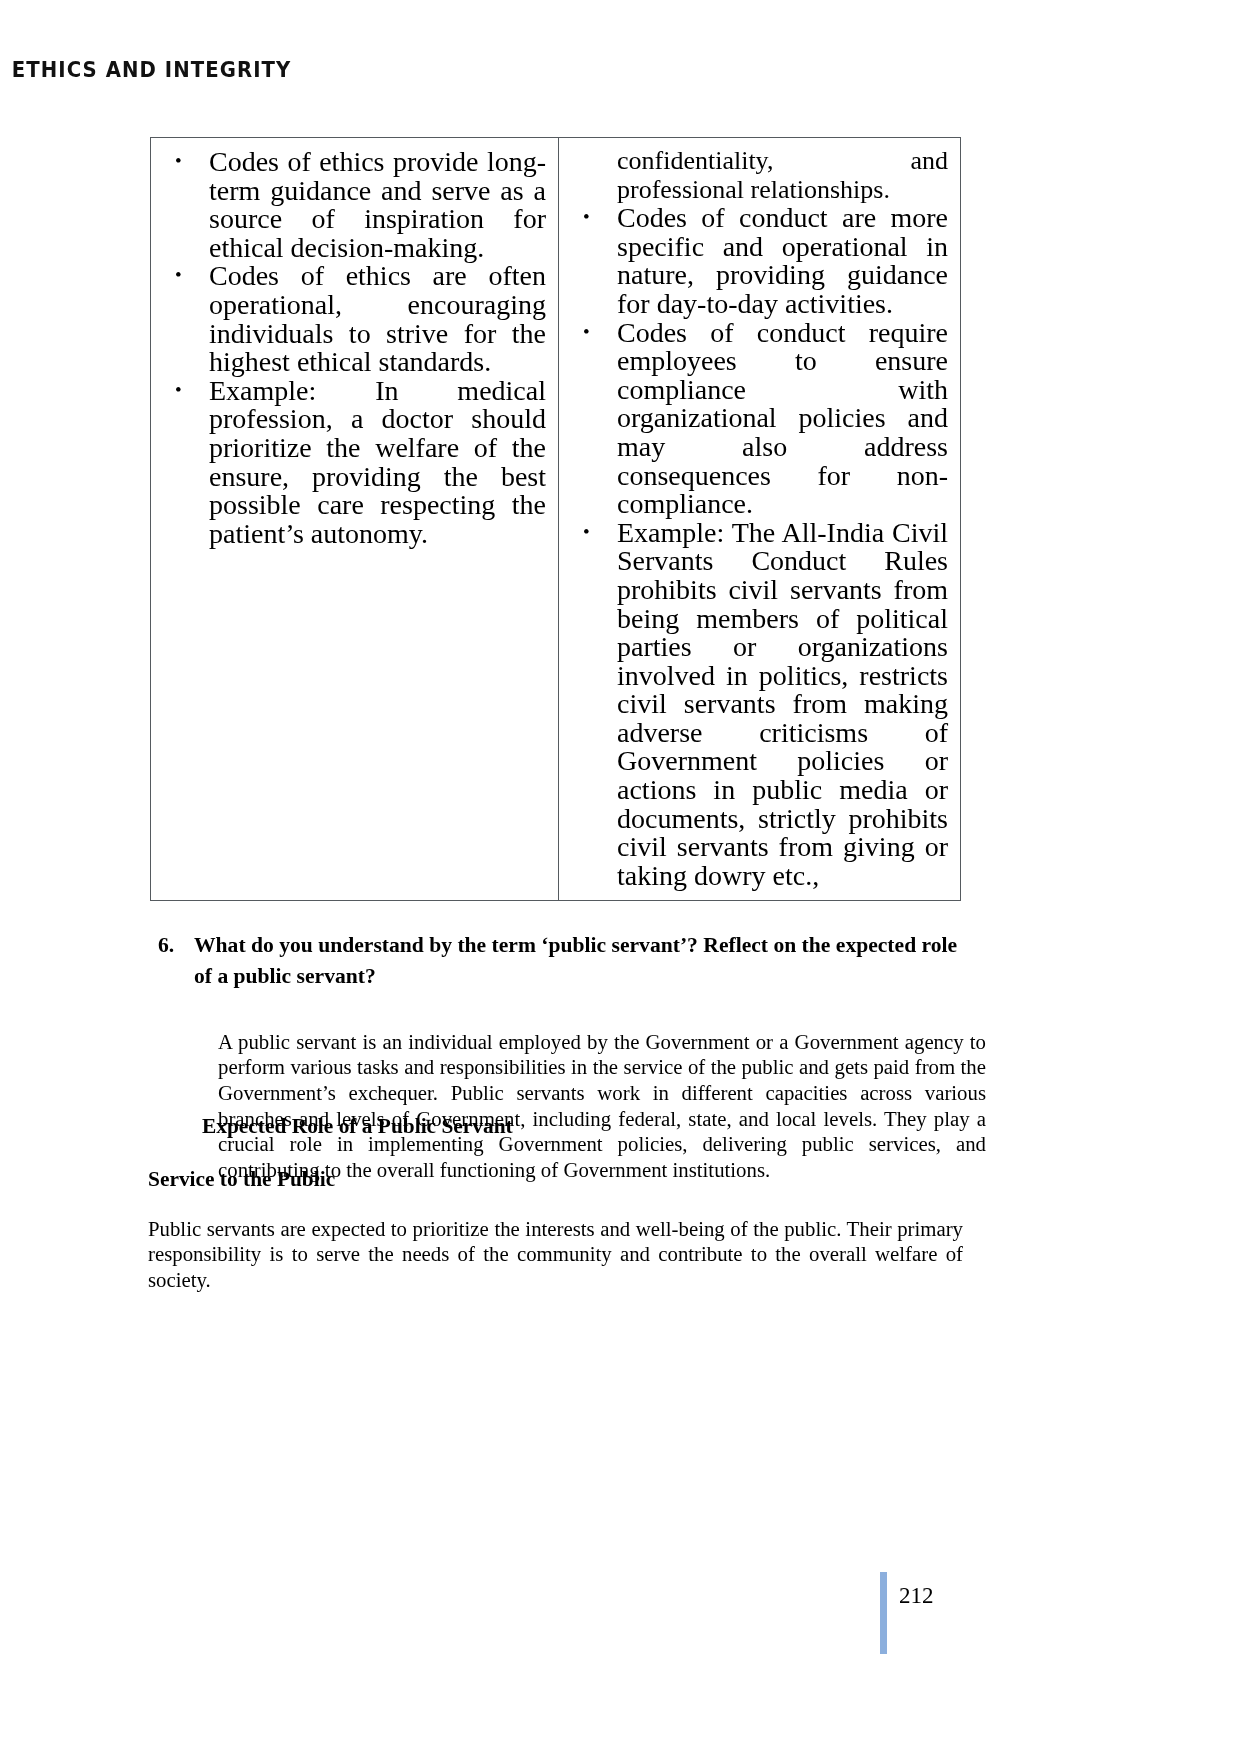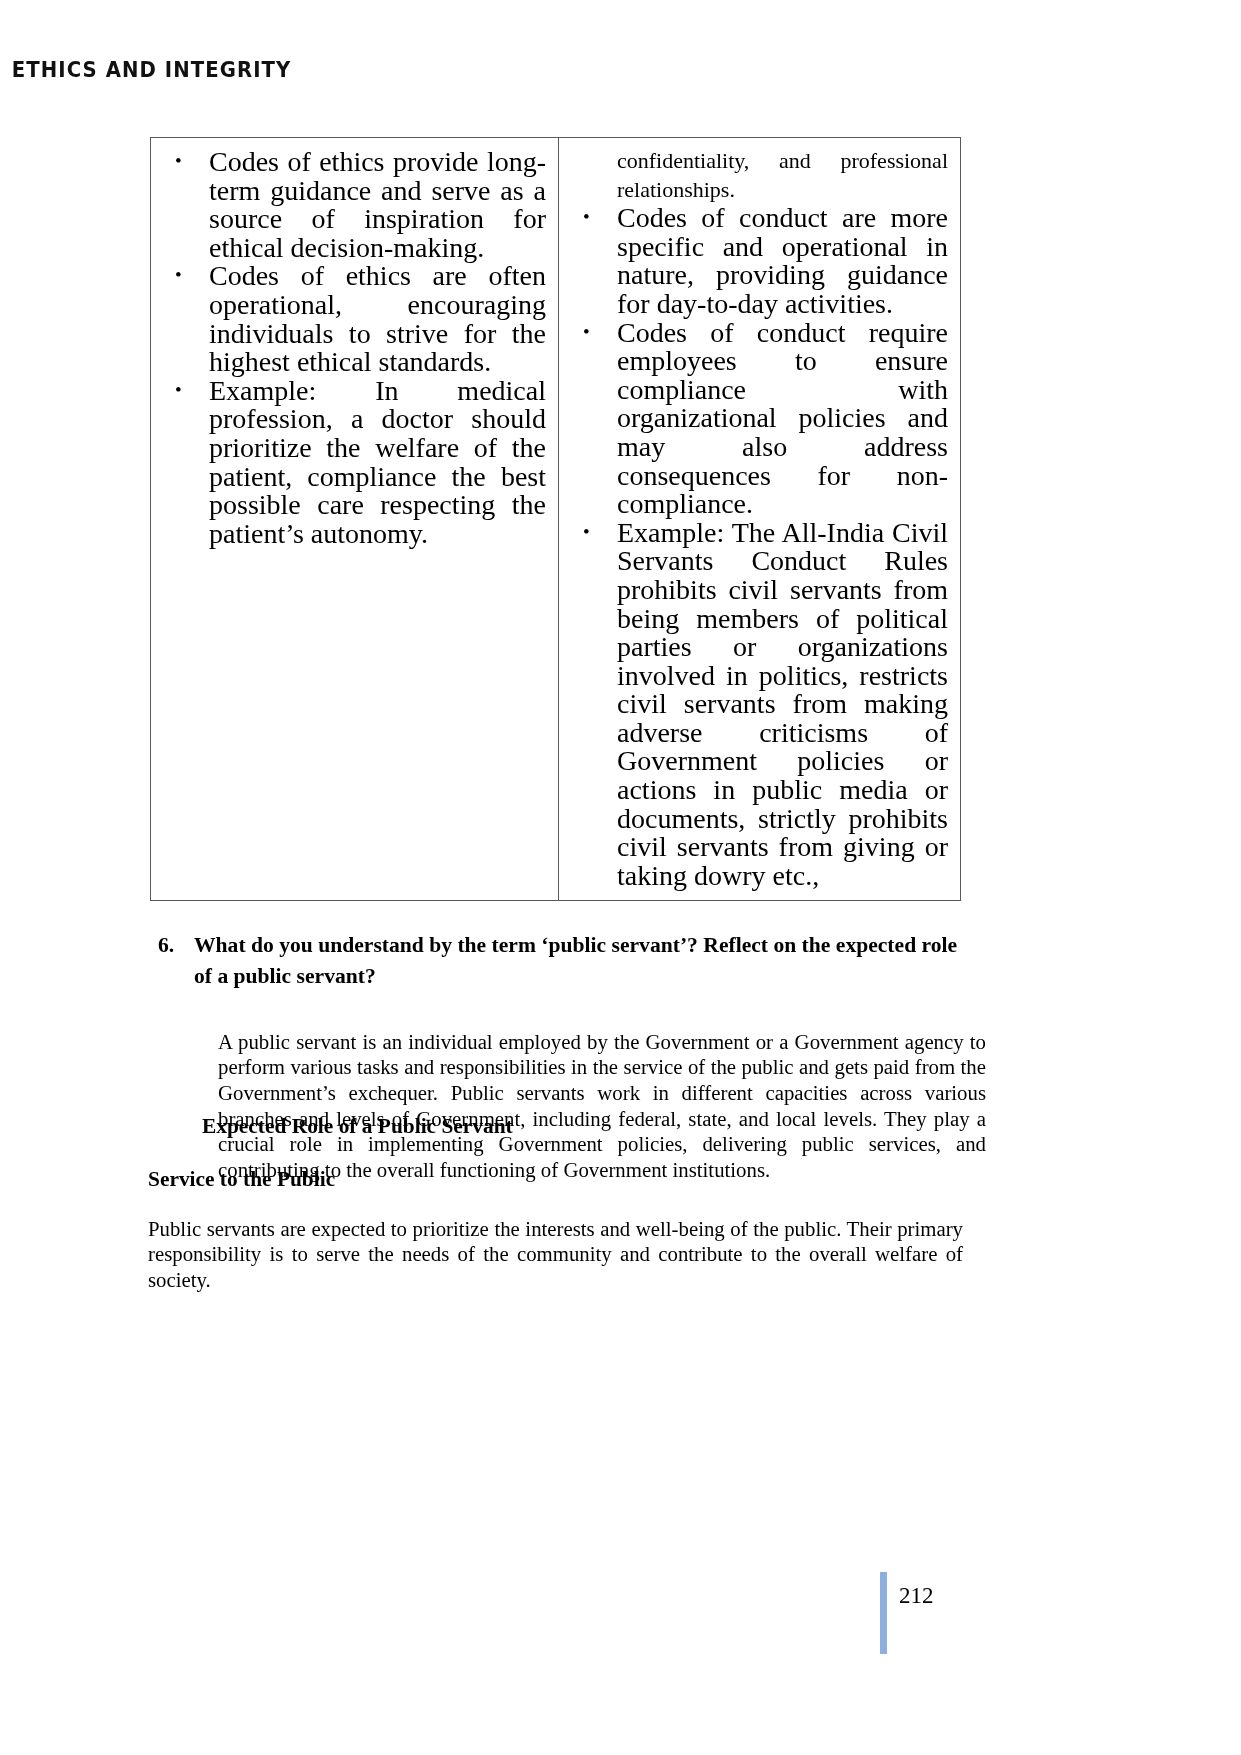"confidentiality, and professional" .lead-para { font-size: 22px -> 26px }
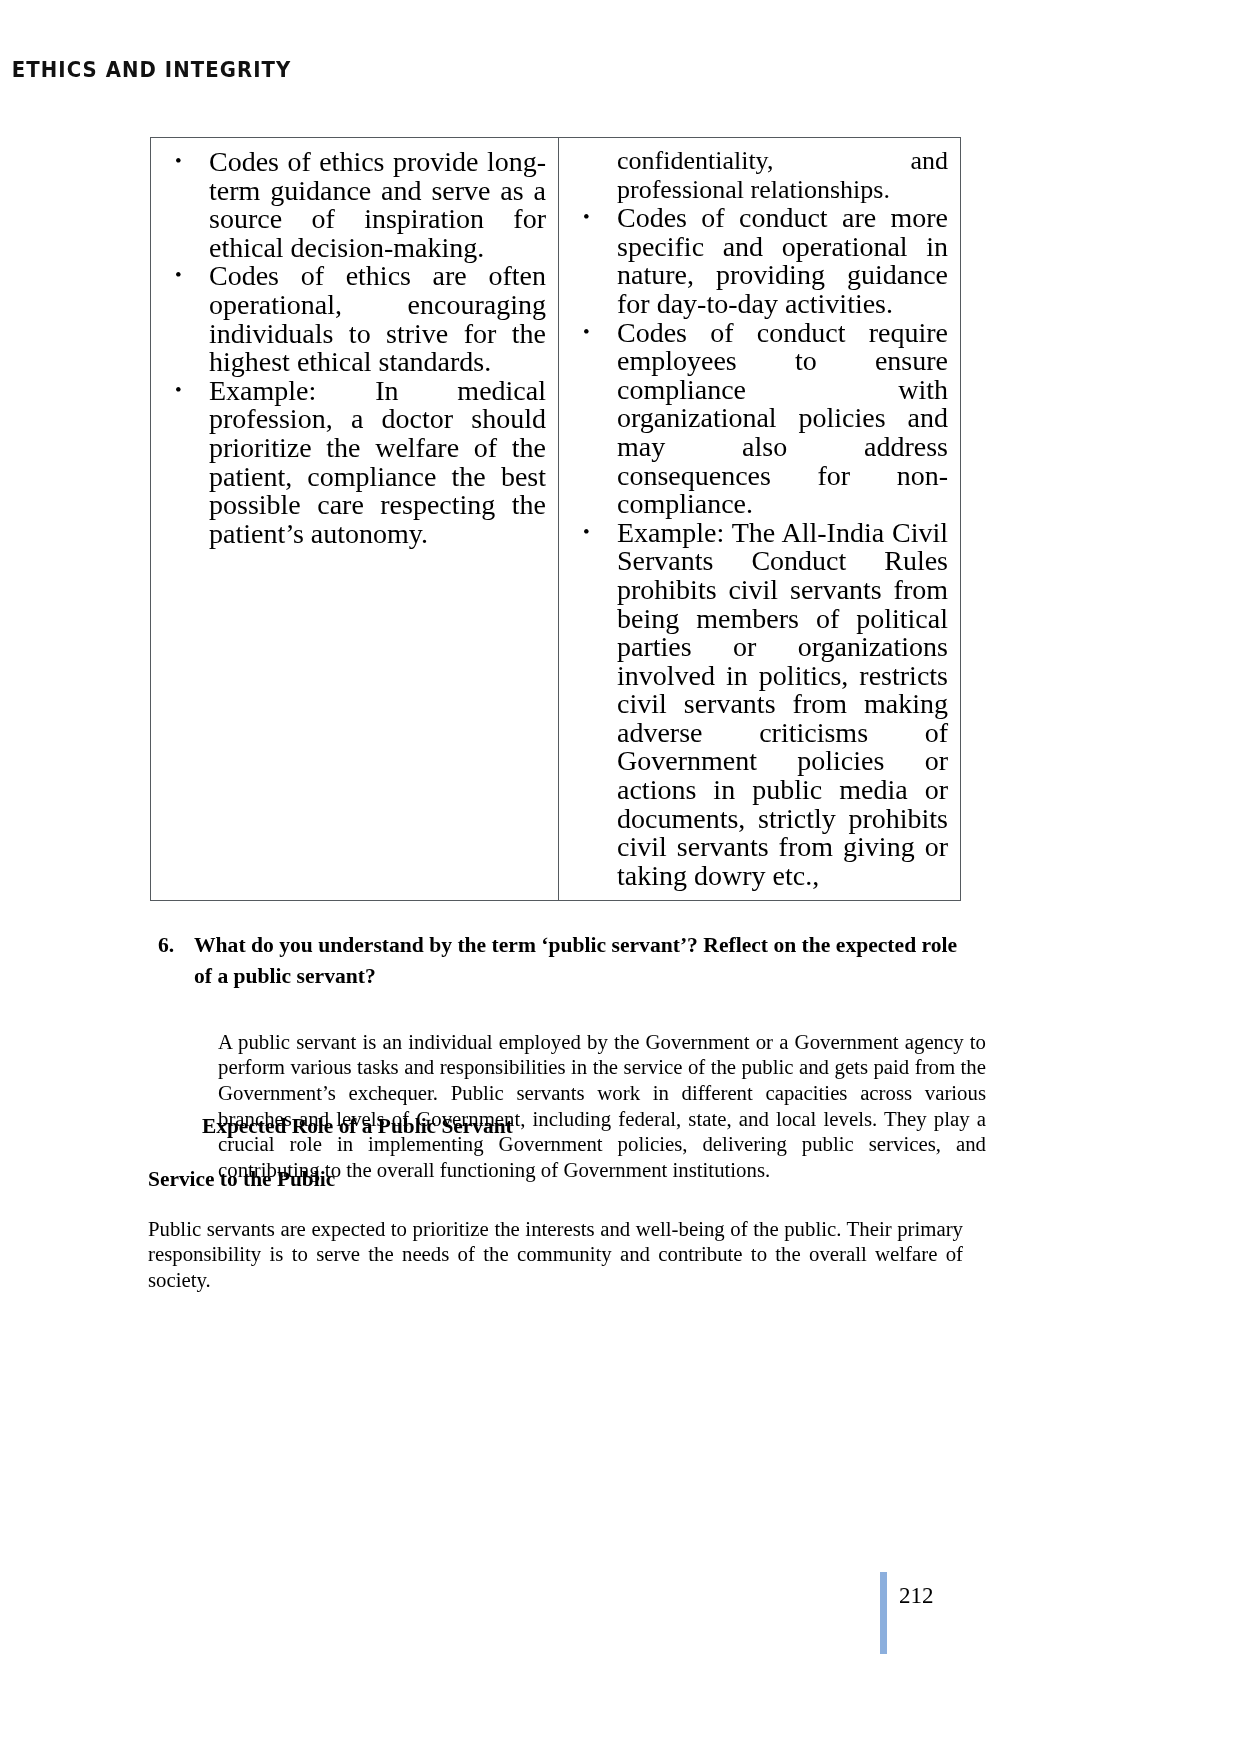"Example: In medical profession, a" li { text: patient, compliance -> ensure, providing }
